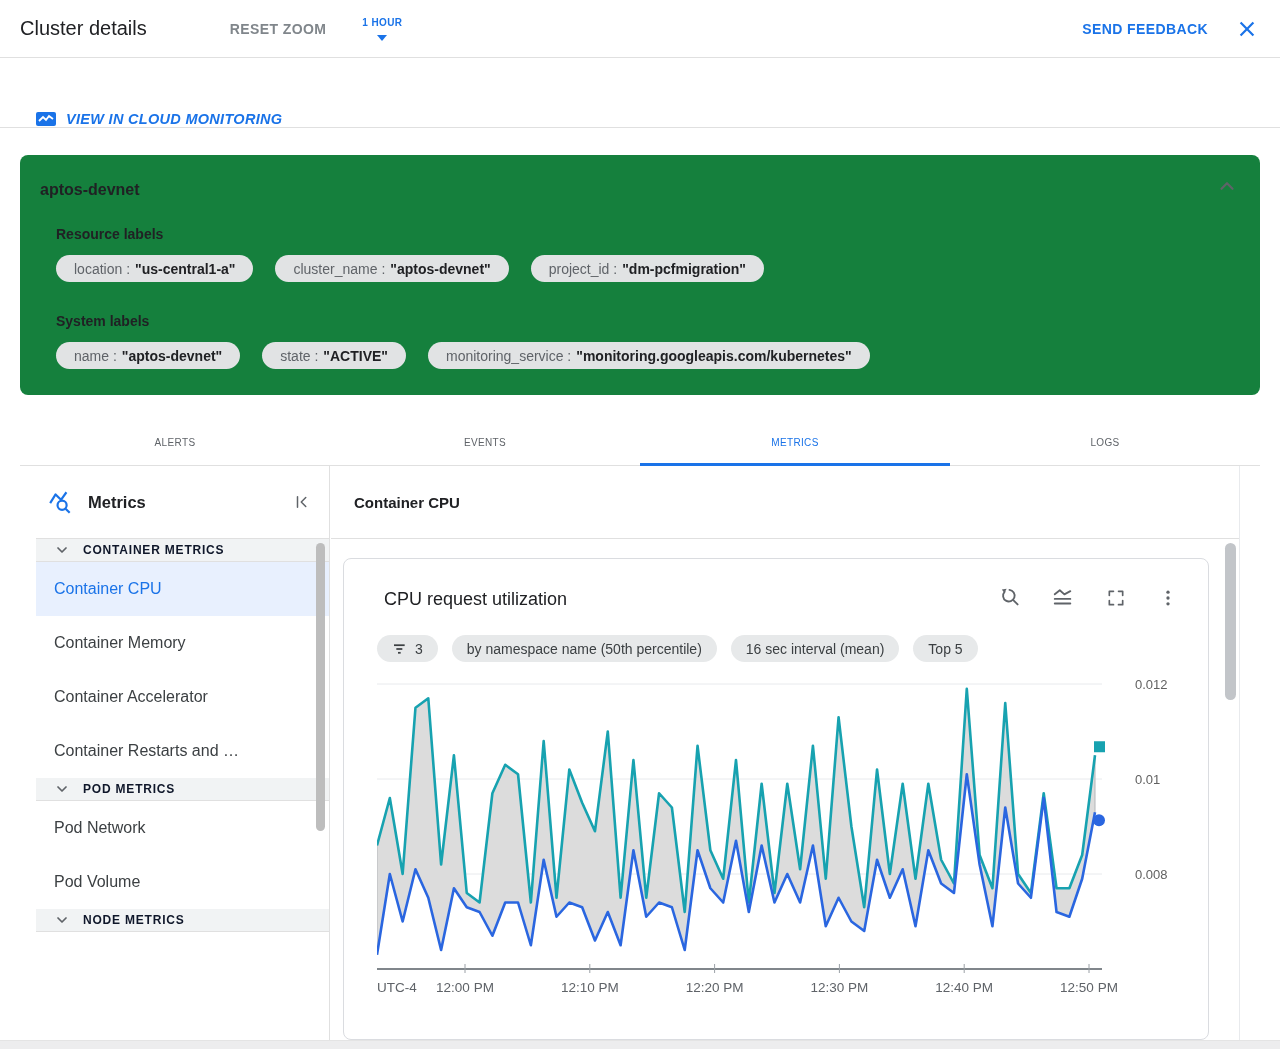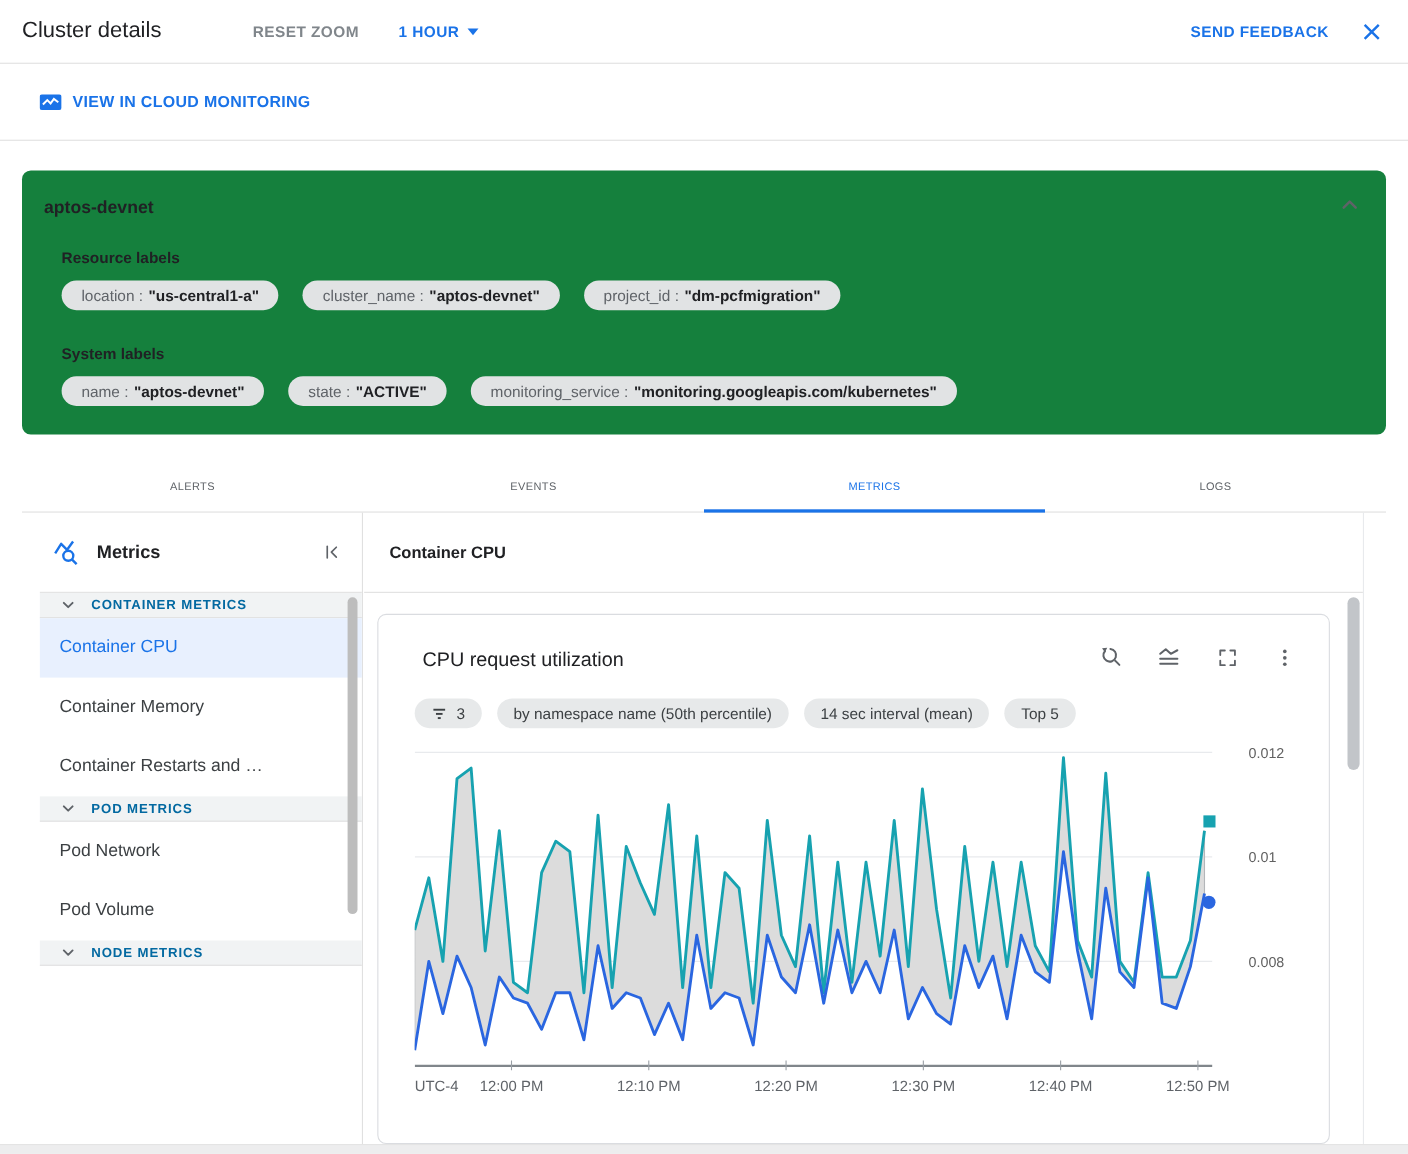"1 HOUR" .hdr-range { flex-direction: none -> column; font-size: 14px -> 10px }
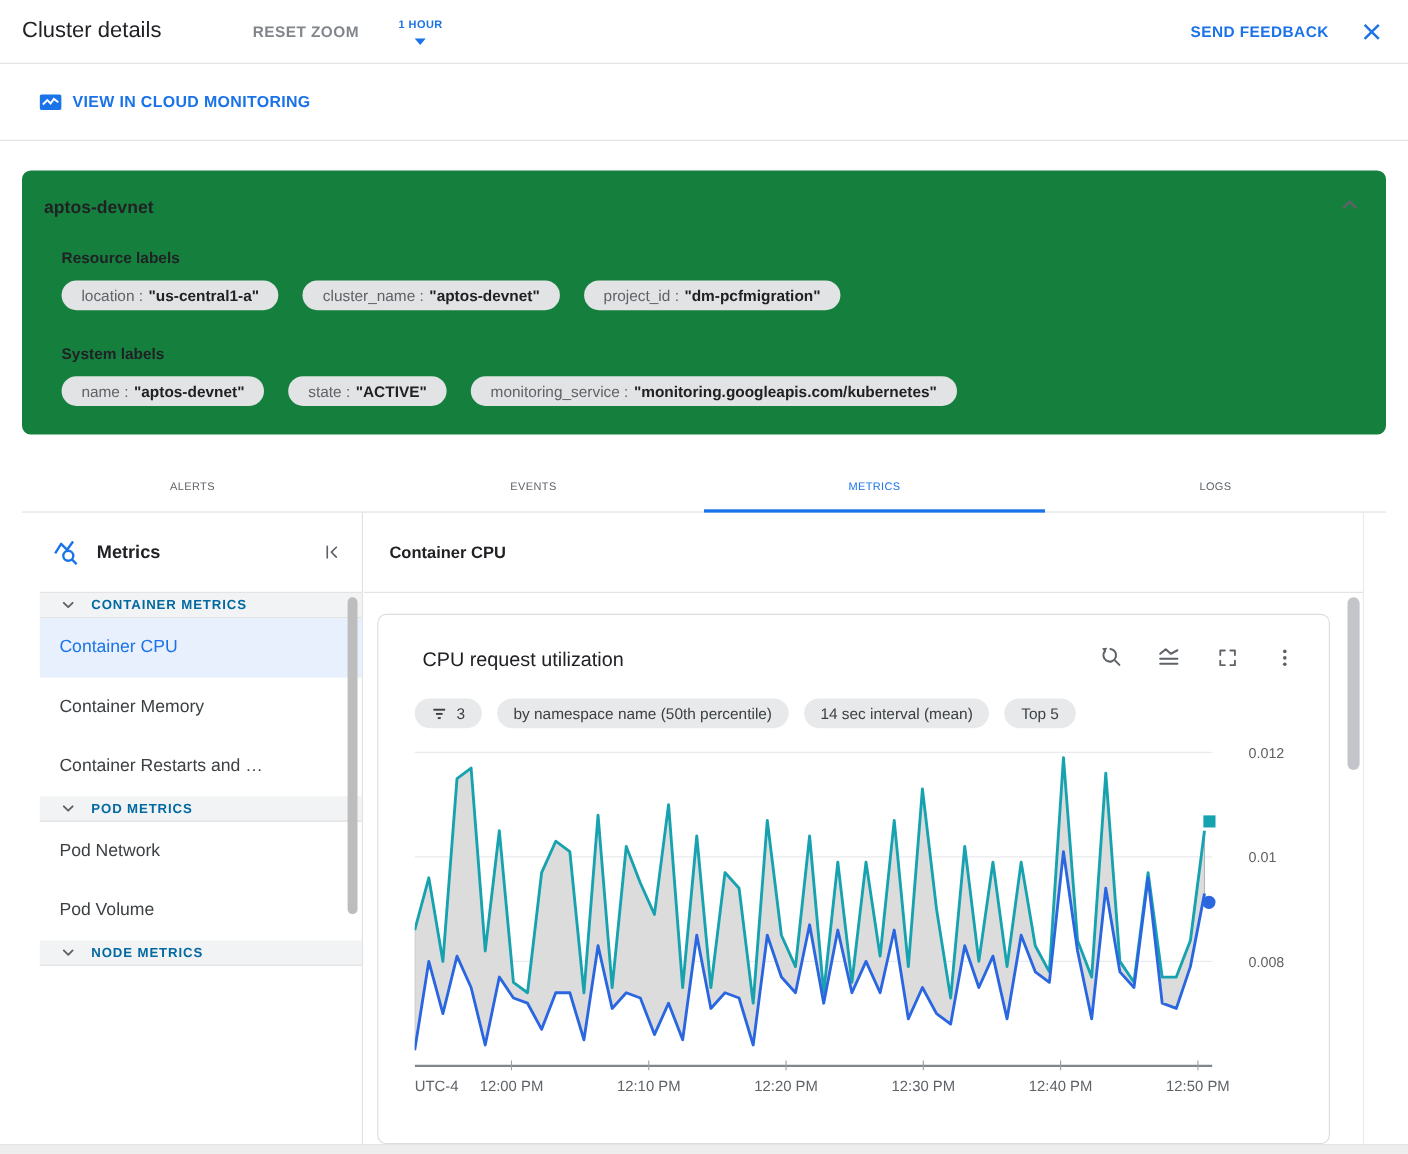"VIEW IN CLOUD MONITORING" .monitor-row { align-items: center -> flex-end; font-style: none -> italic }
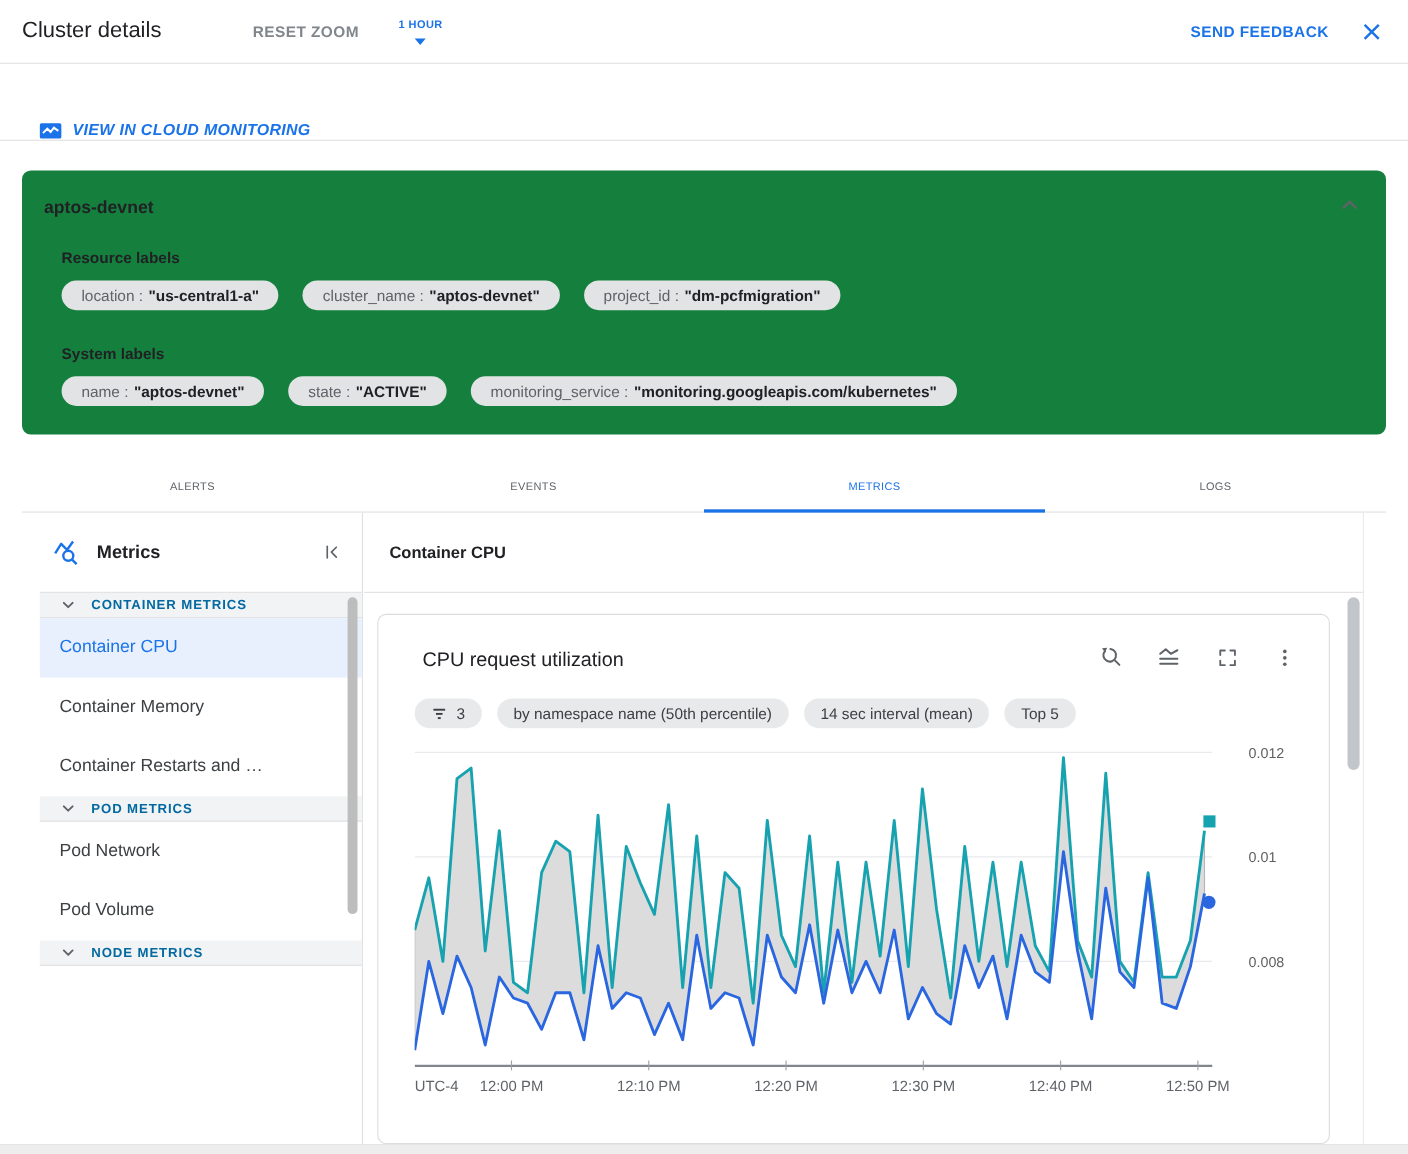"CONTAINER METRICS" .sb-section { color: #0369a1 -> #0f172a }
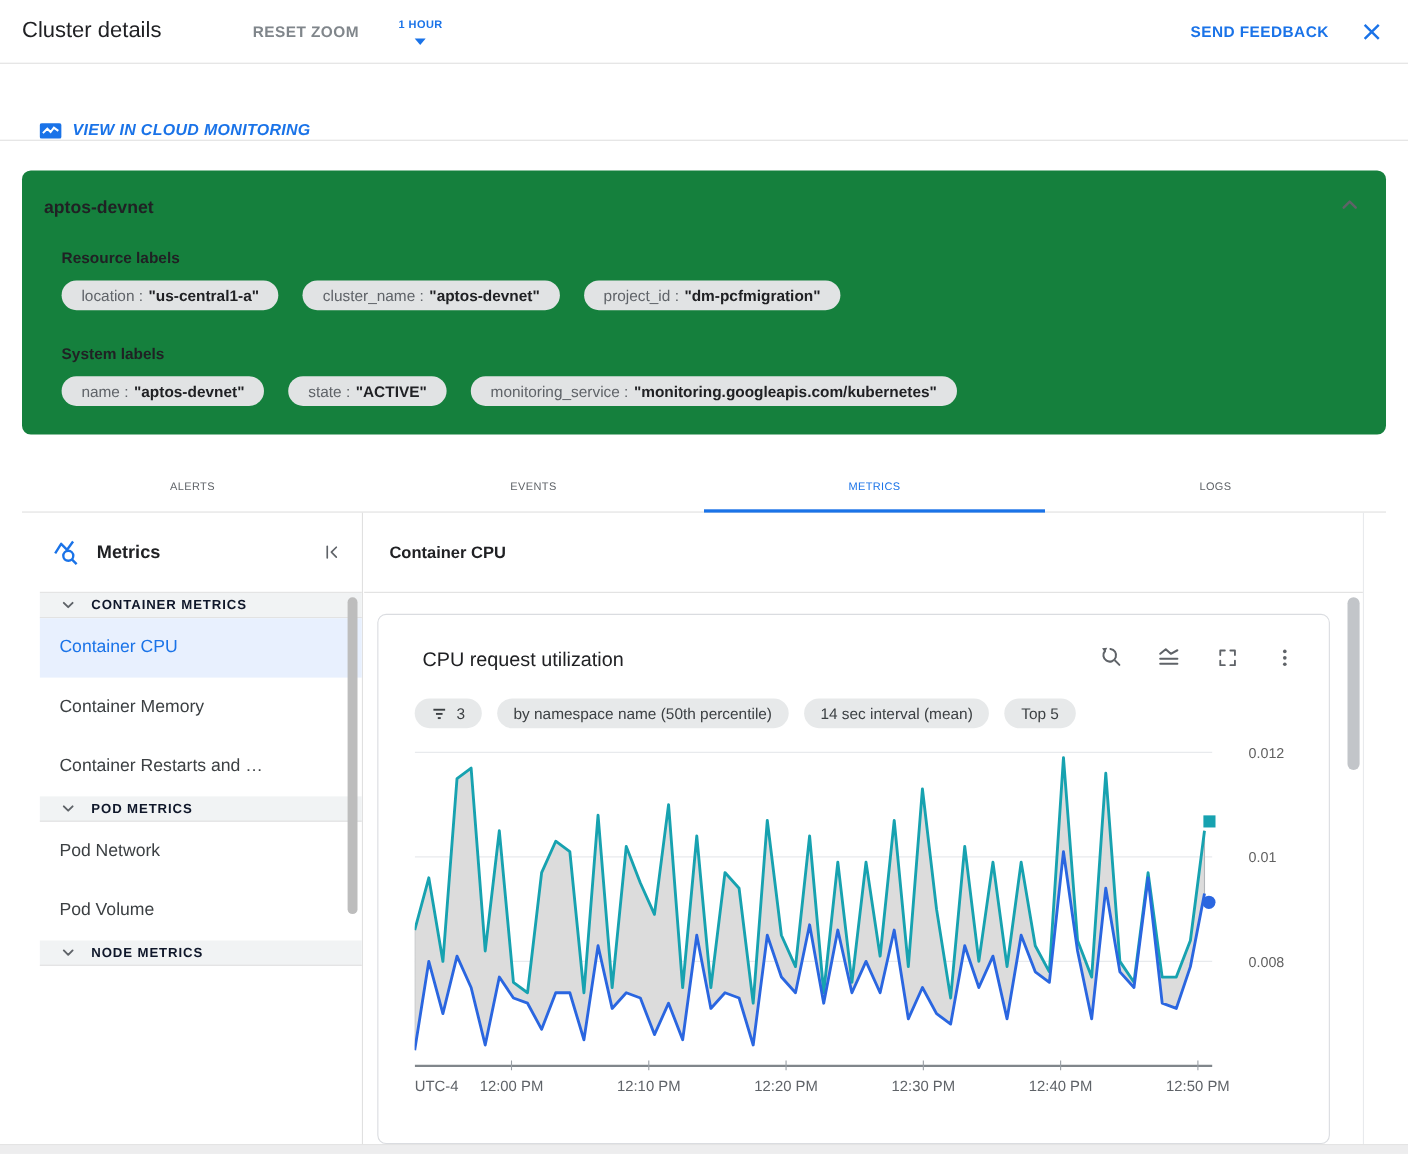"14 sec interval (mean)" div.cc-chip { text: 14 -> 16 }
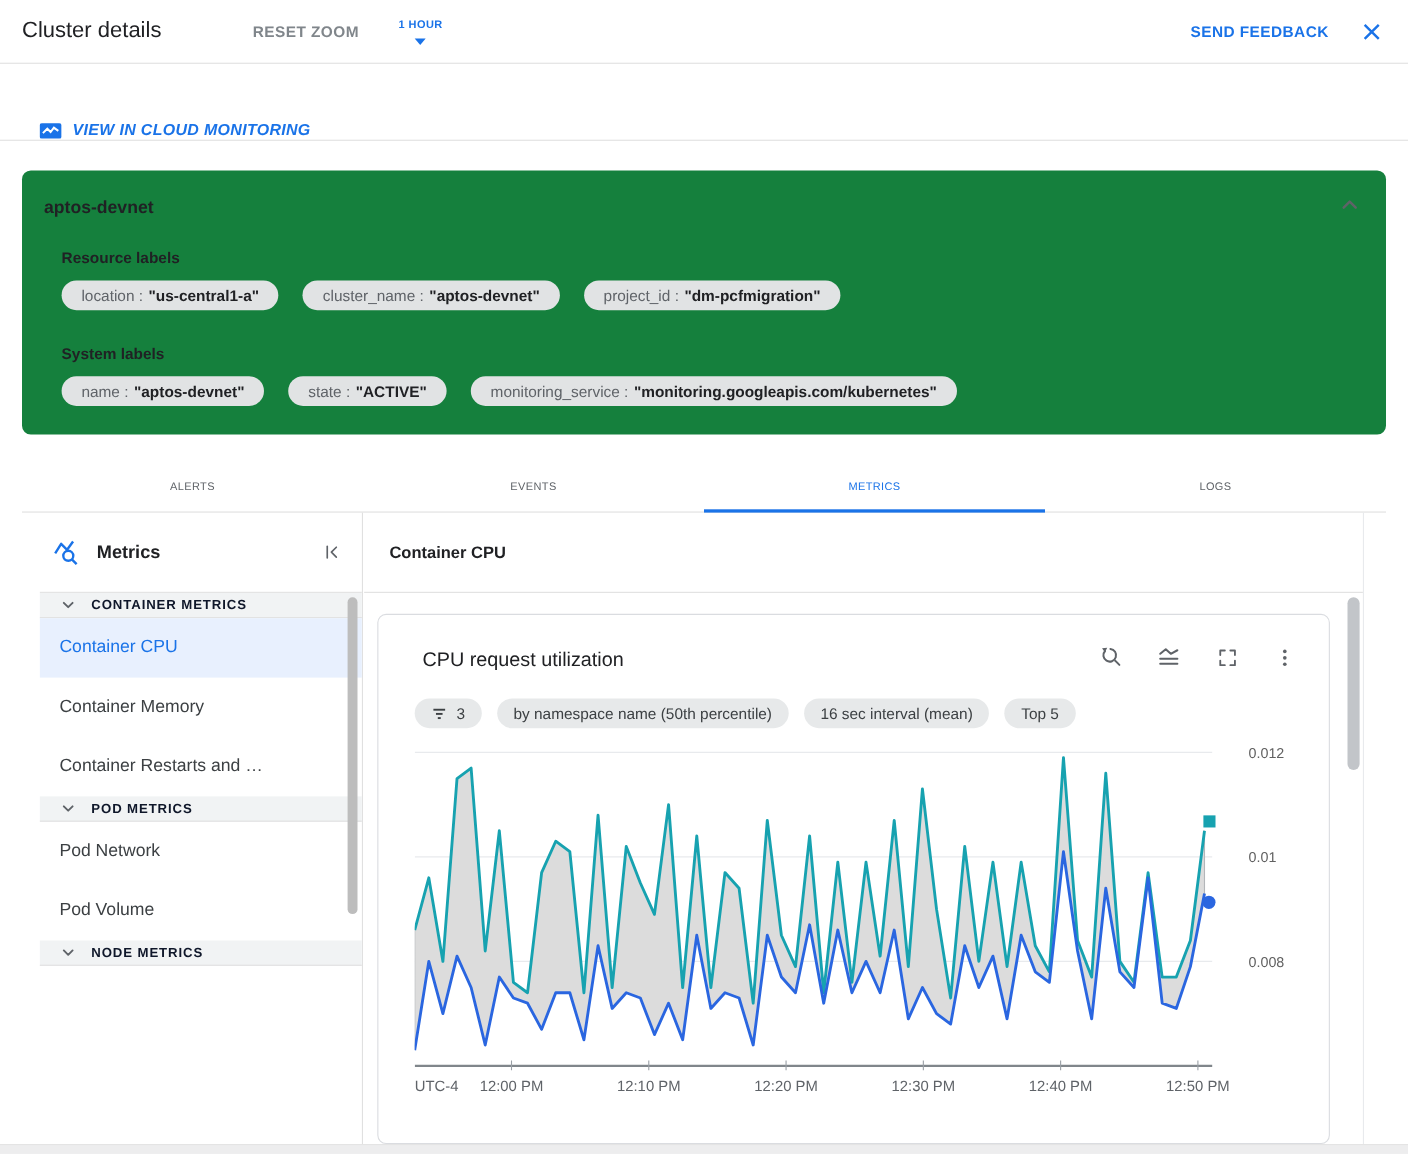"Container Accelerator" div.sb-item { html: none -> <div>Container Accelerator</div> }
